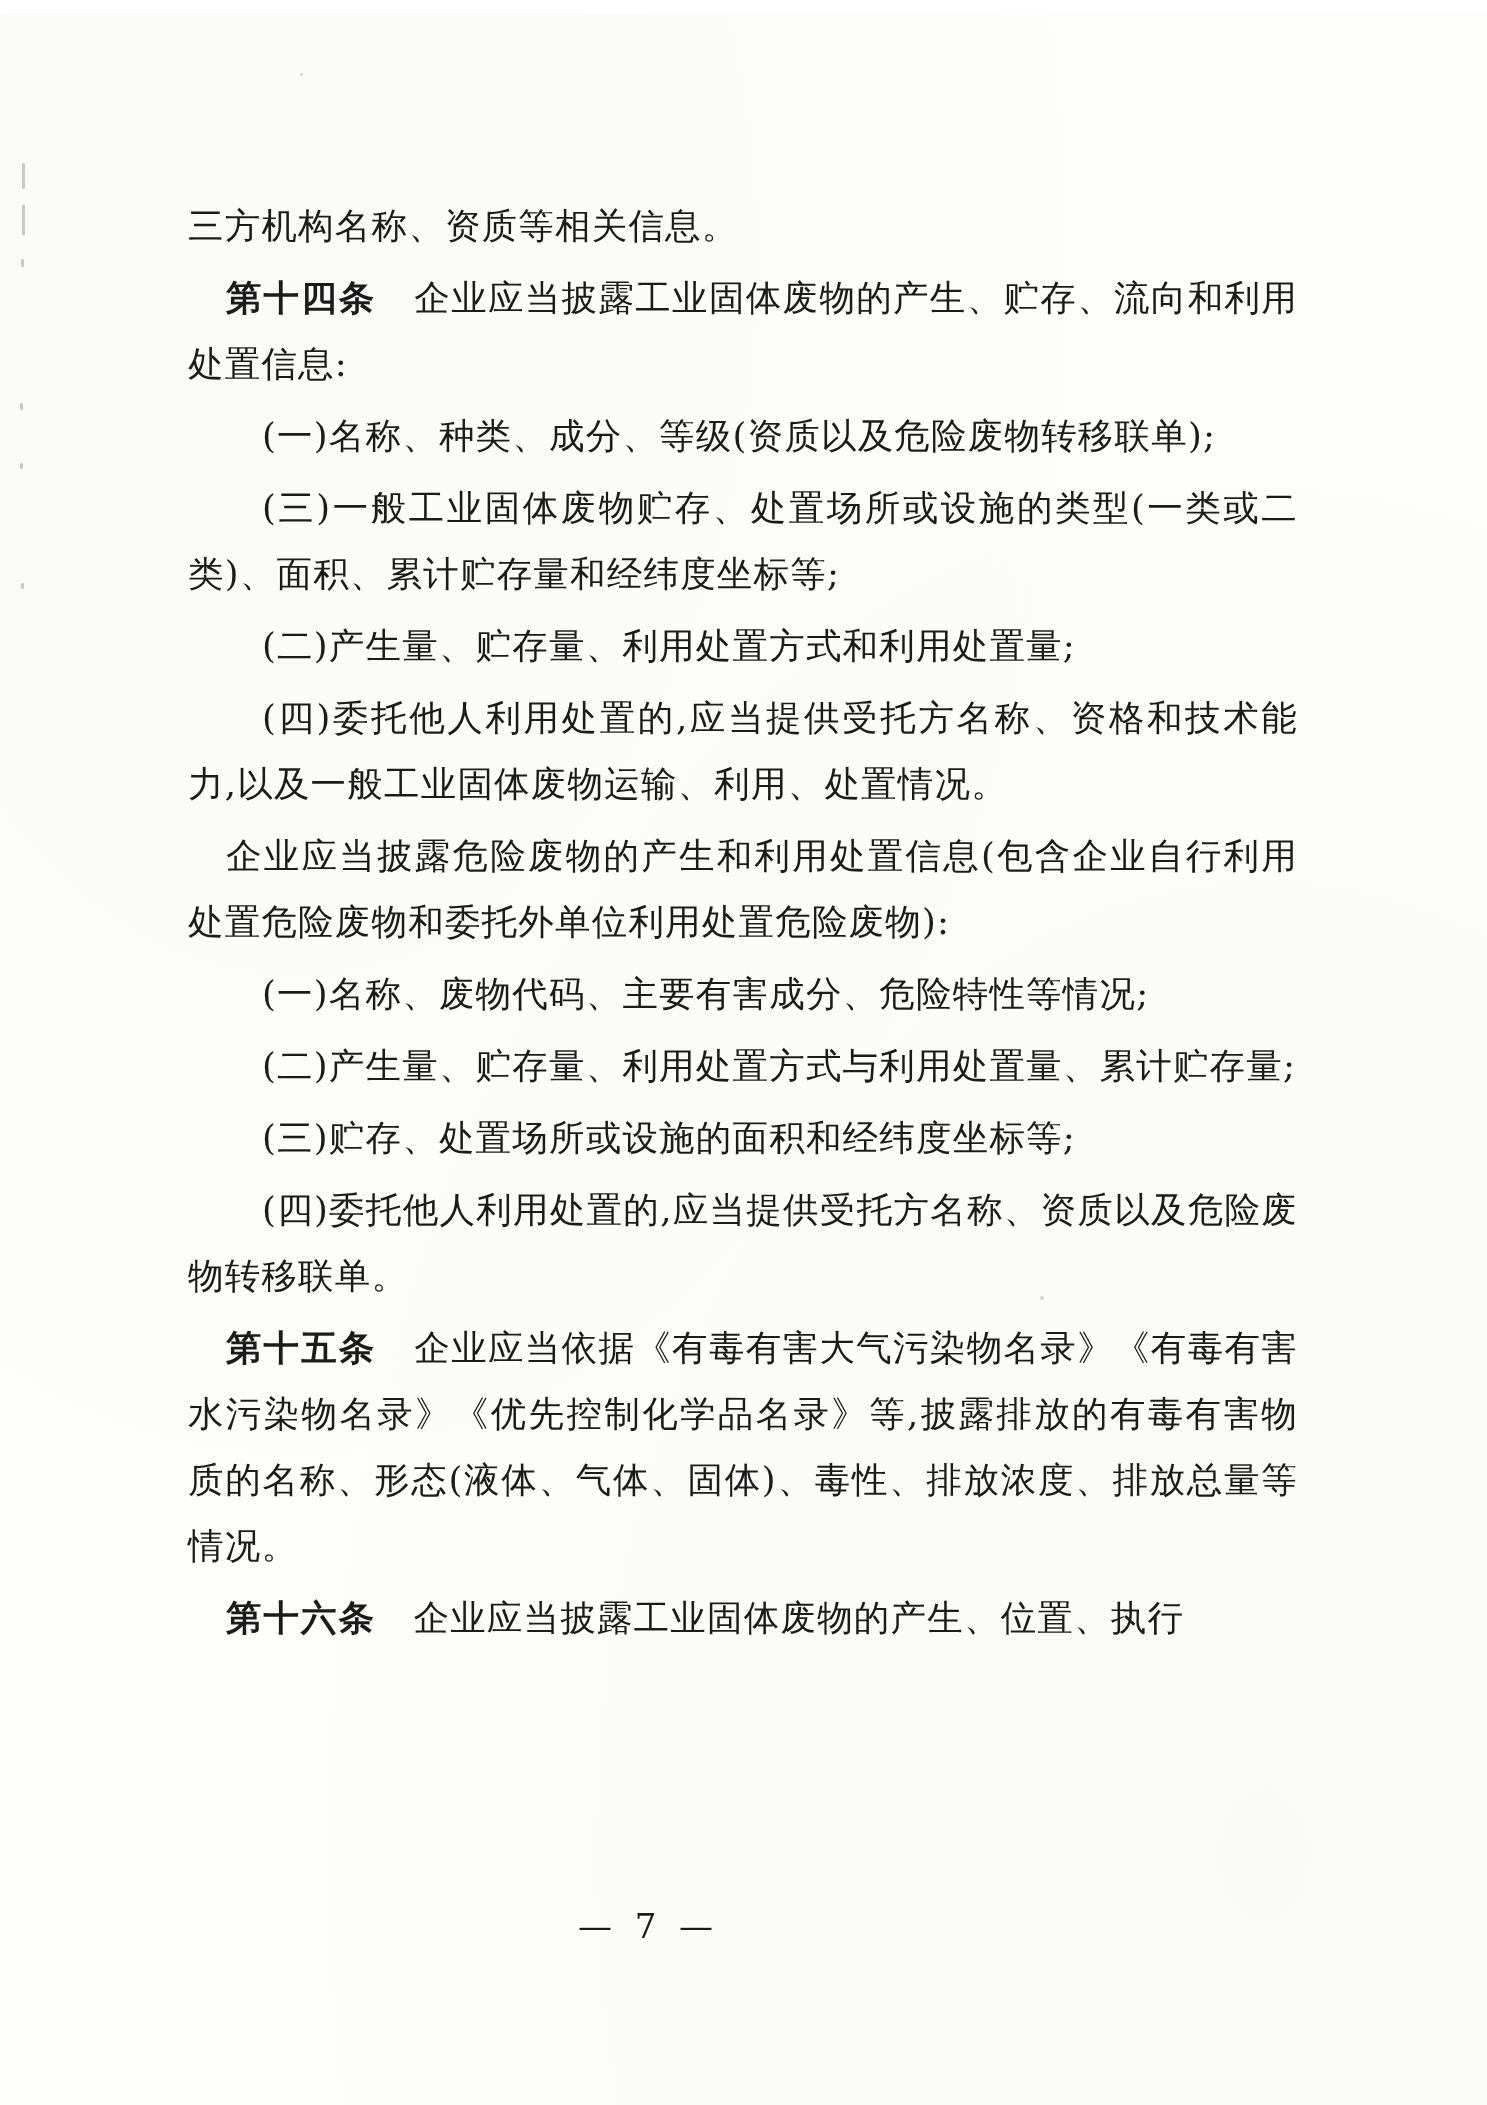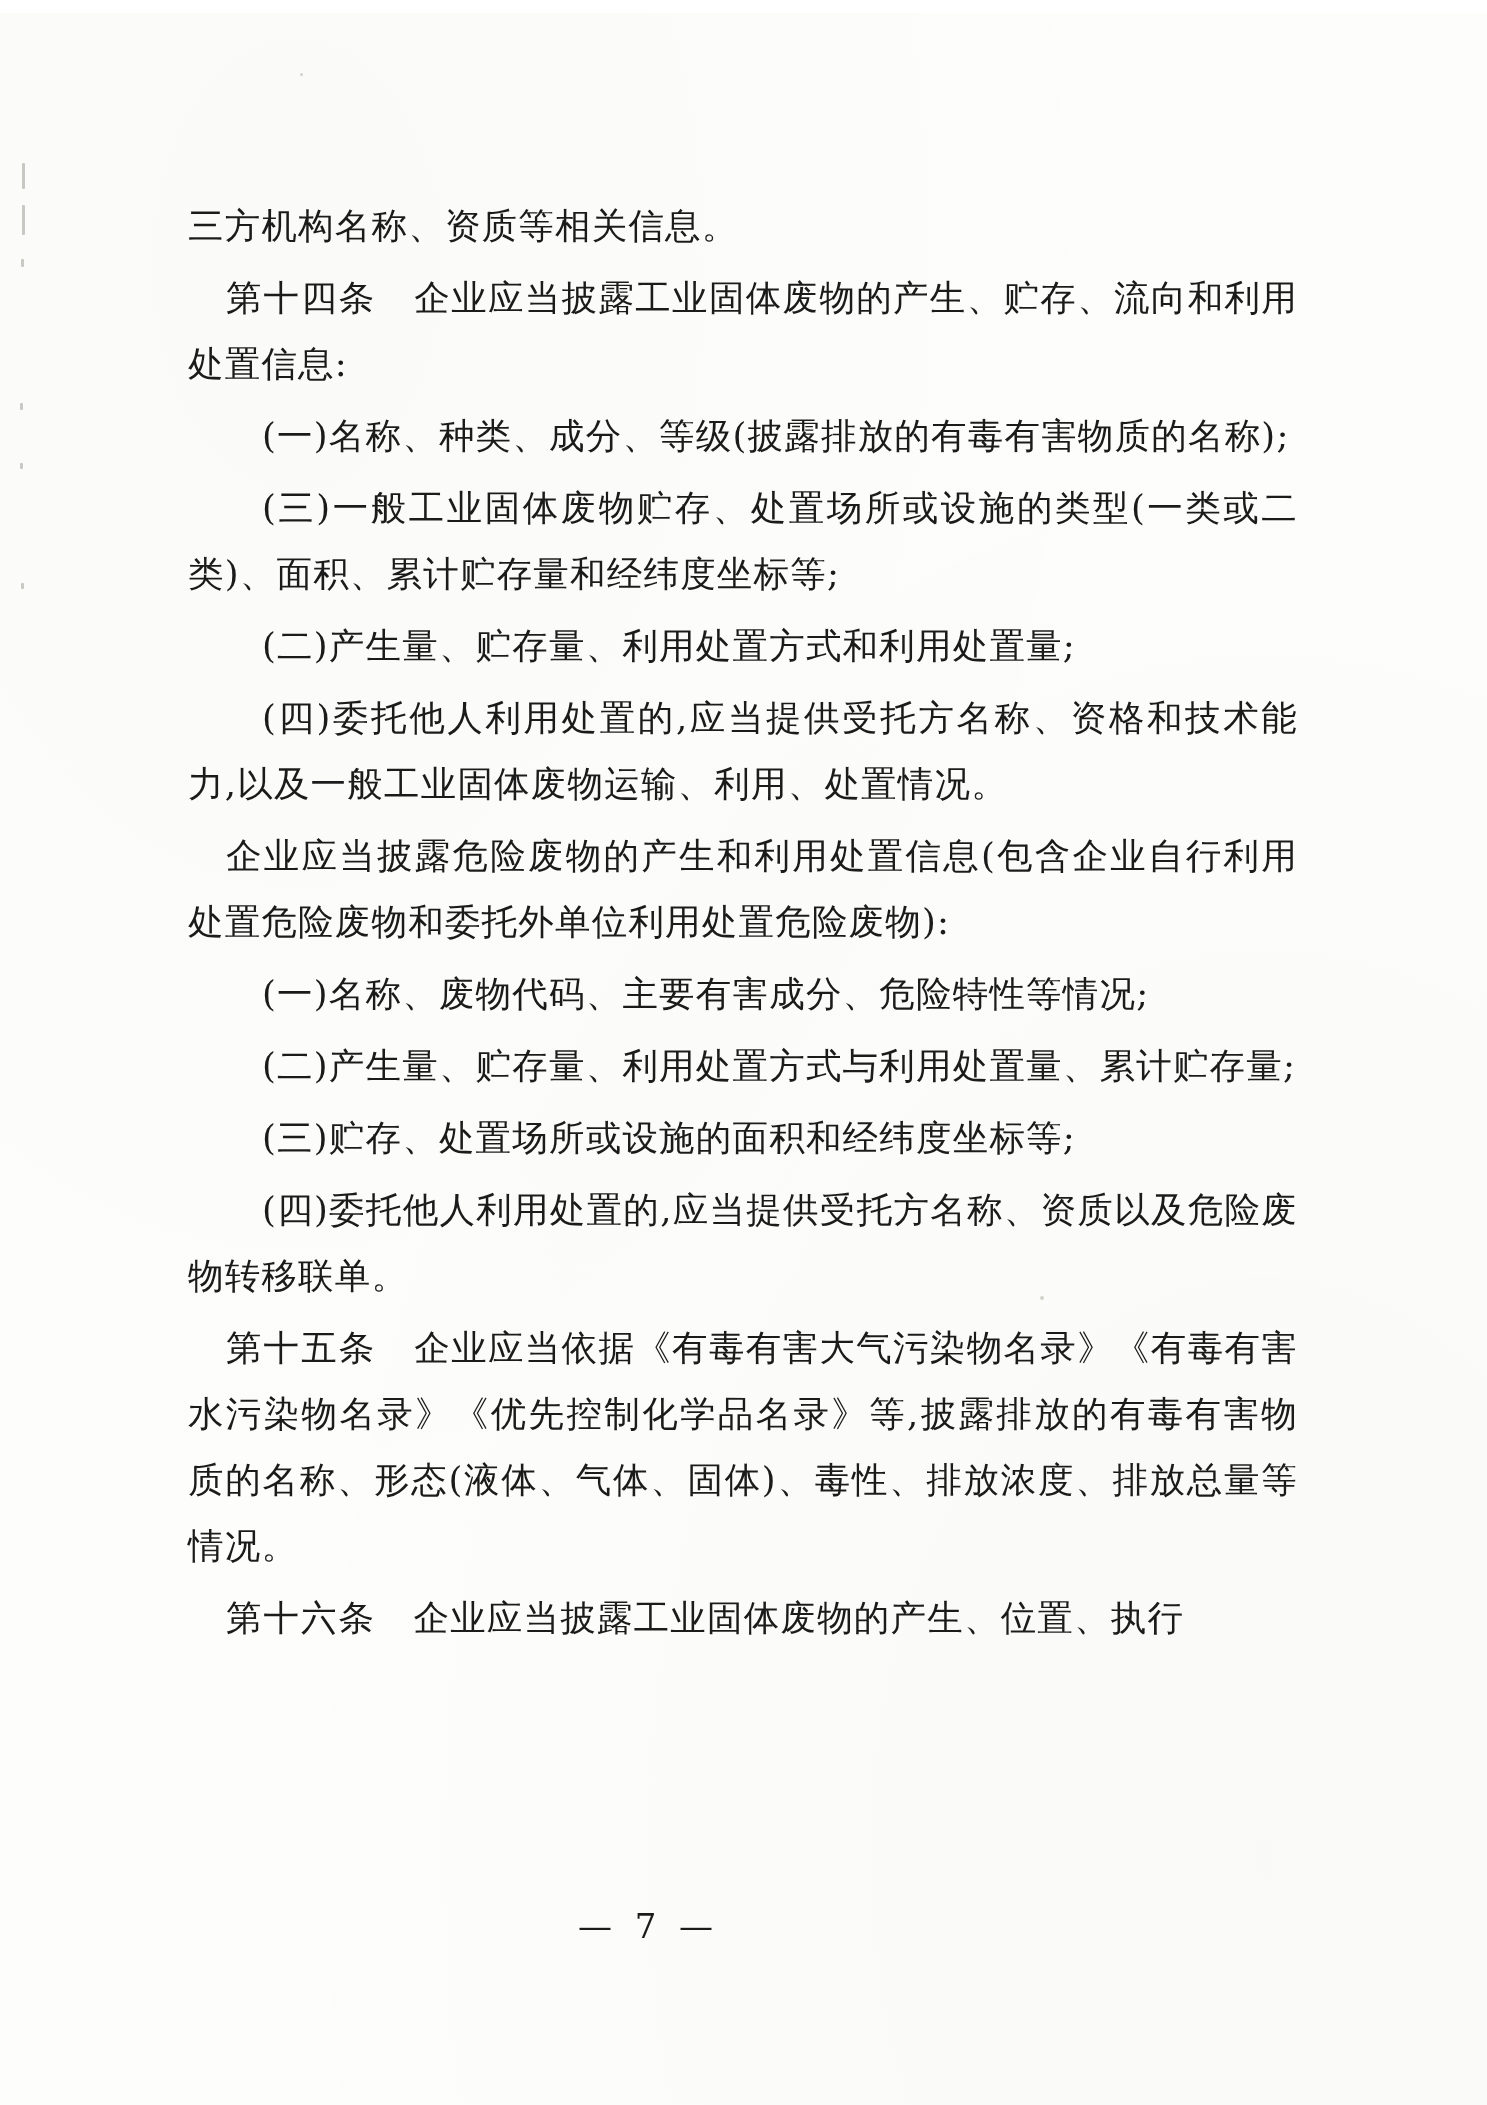"第十四条" .art-label { font-weight: 400 -> 700 }
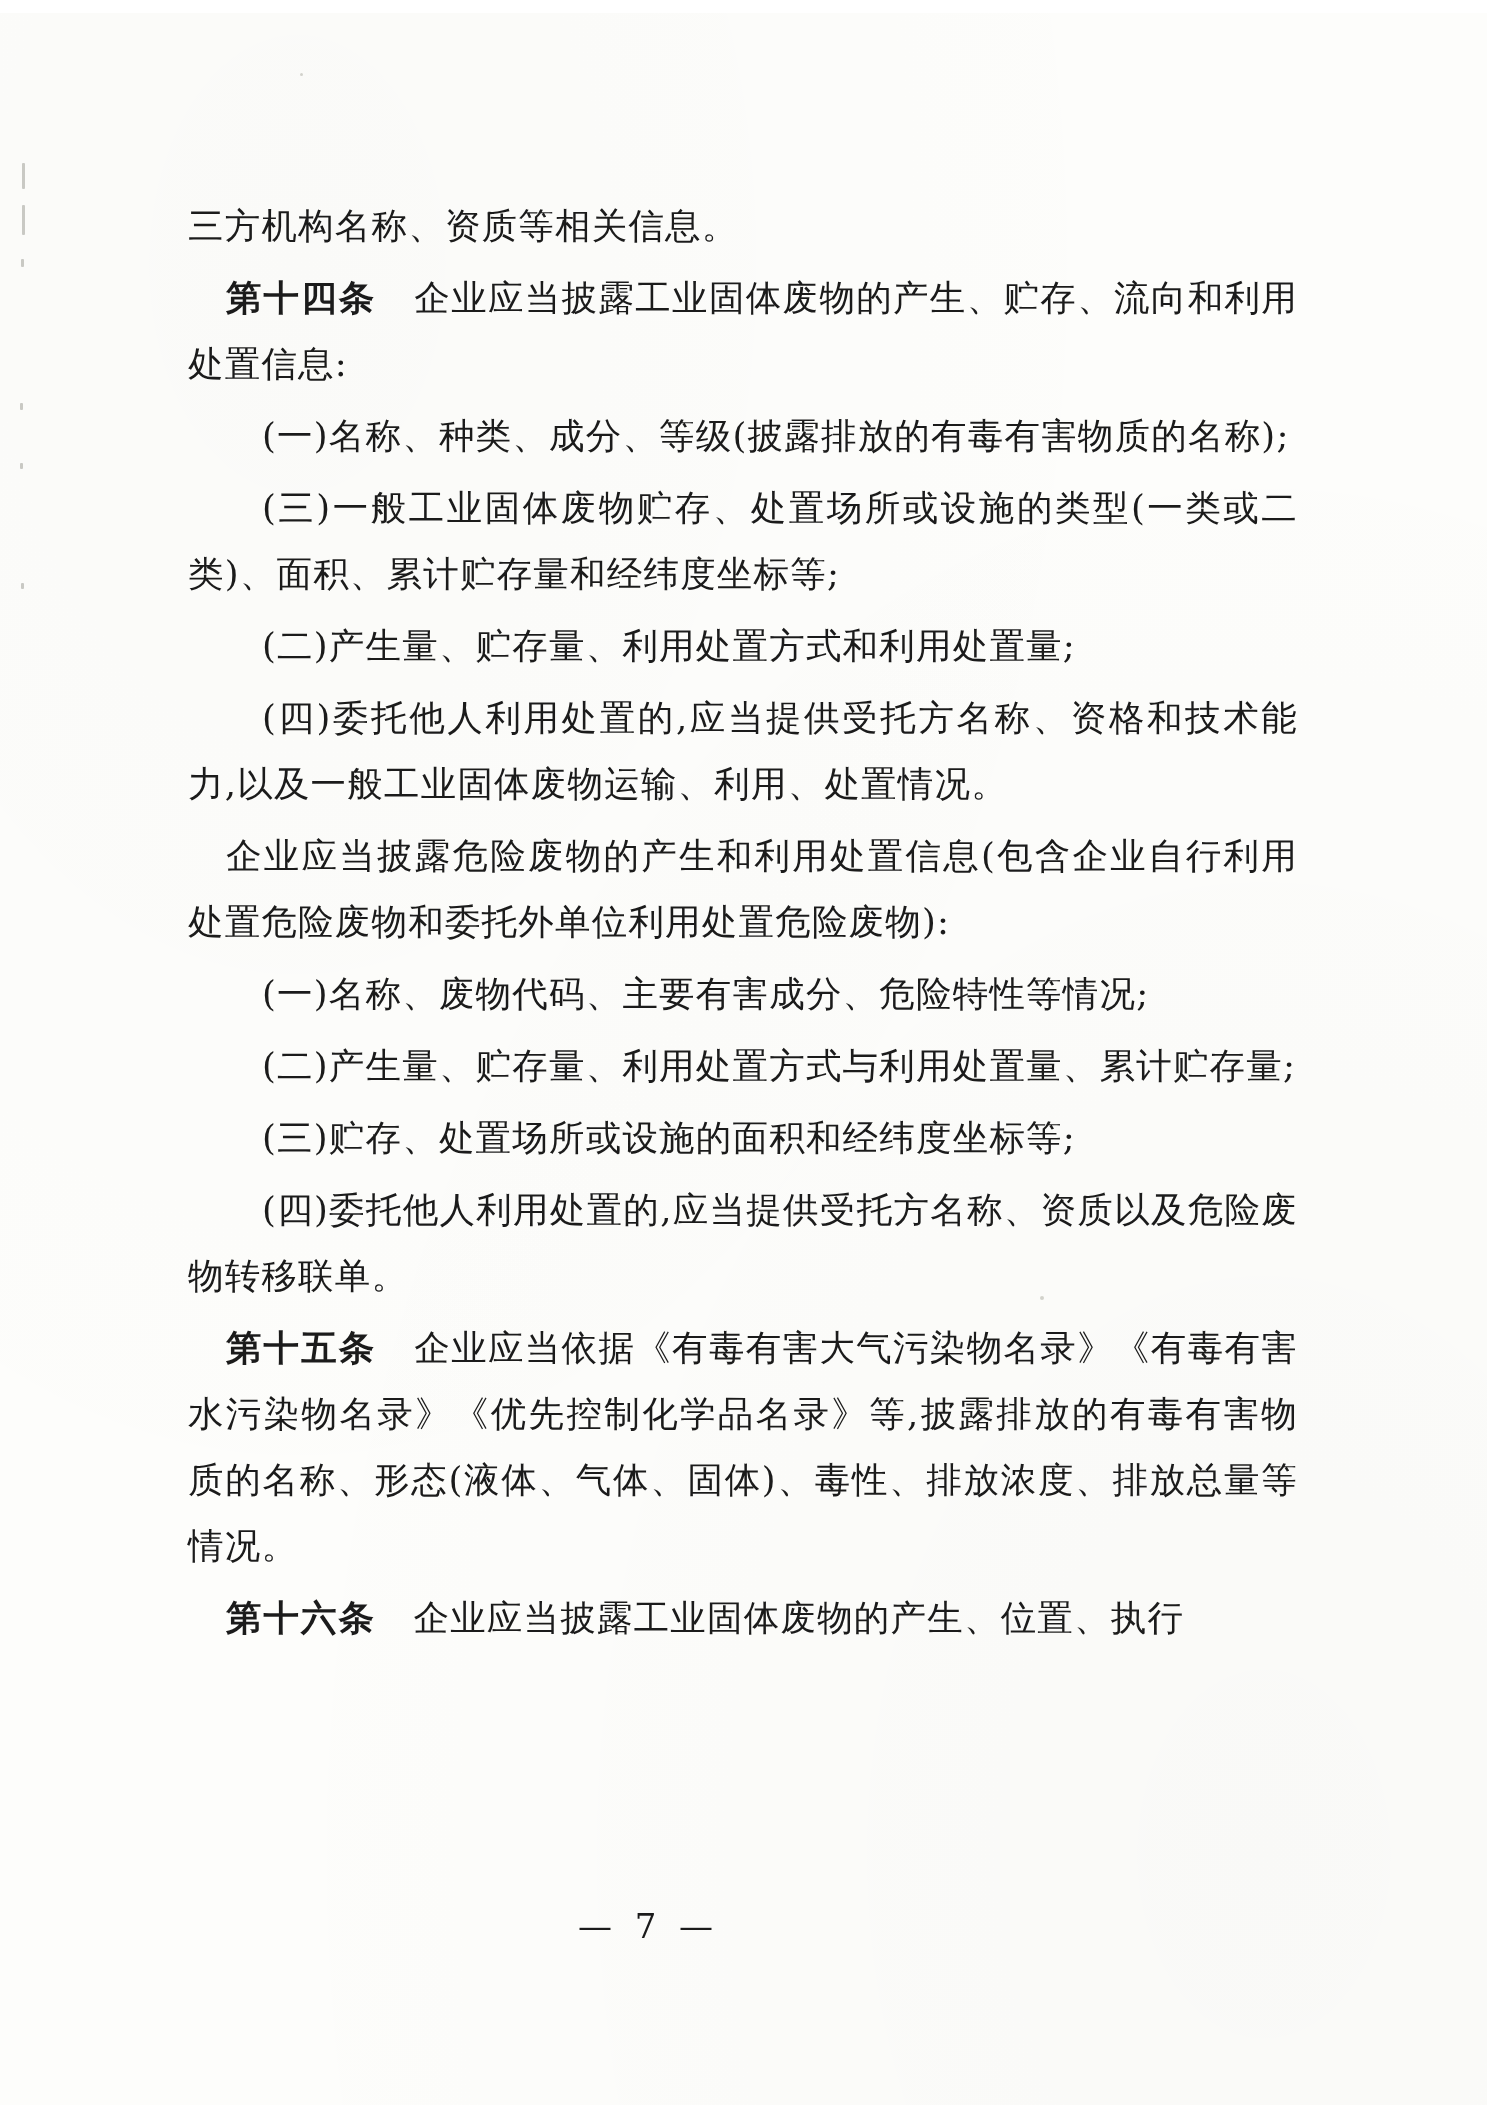"(一)名称、种类、成分、等级(披露排放的有毒有害物质的名称);" span { text: 披露排放的有毒有害物质的名称 -> 资质以及危险废物转移联单 }
